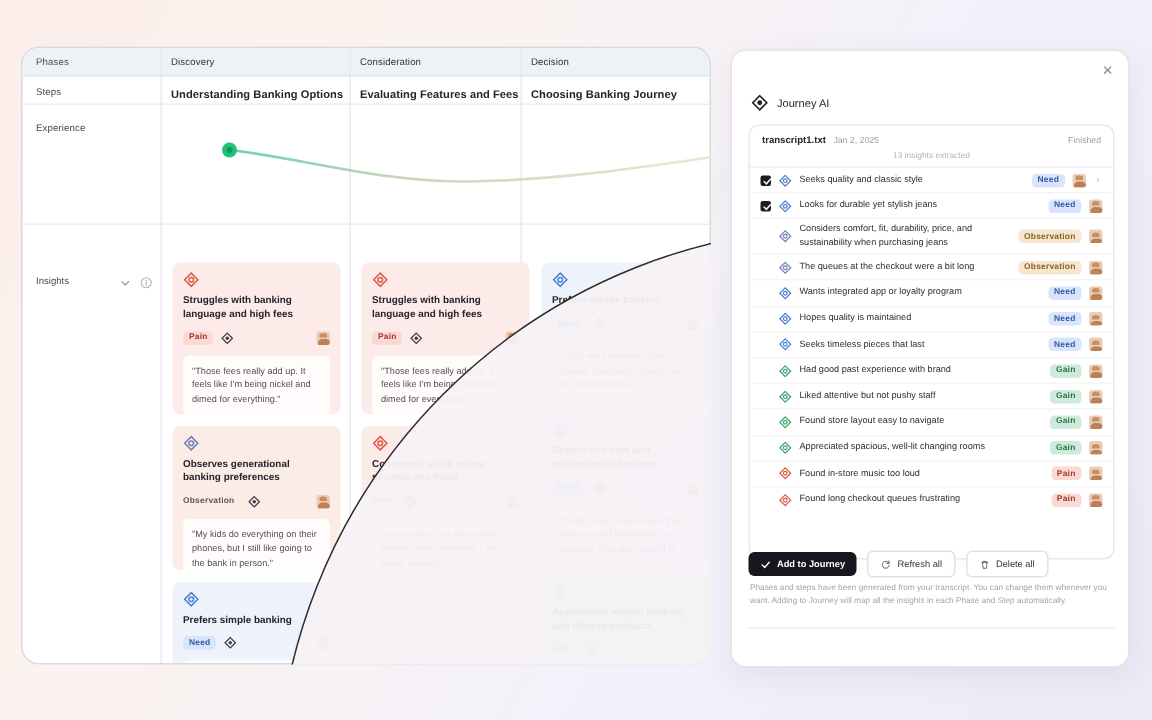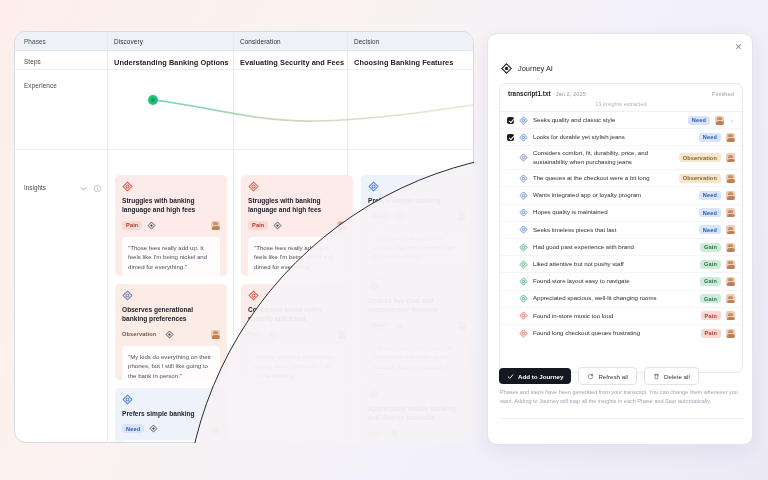"Evaluating Security and Fees" div.col-step { text: Security -> Features }
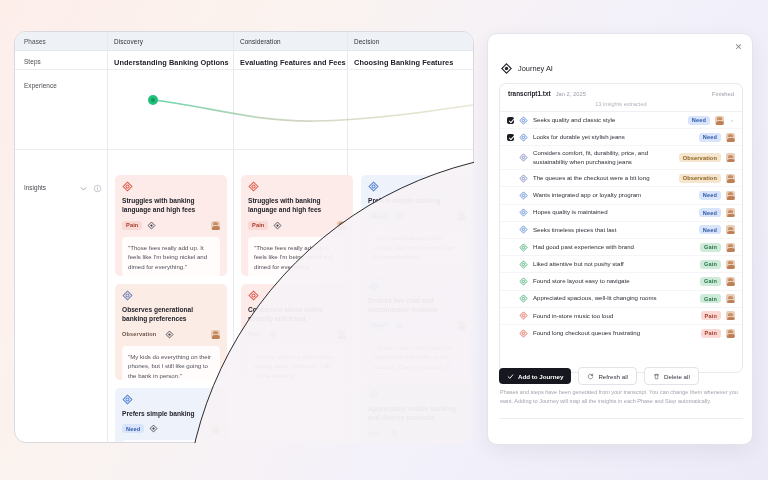"Choosing Banking Features" div.col-step { text: Features -> Journey }
